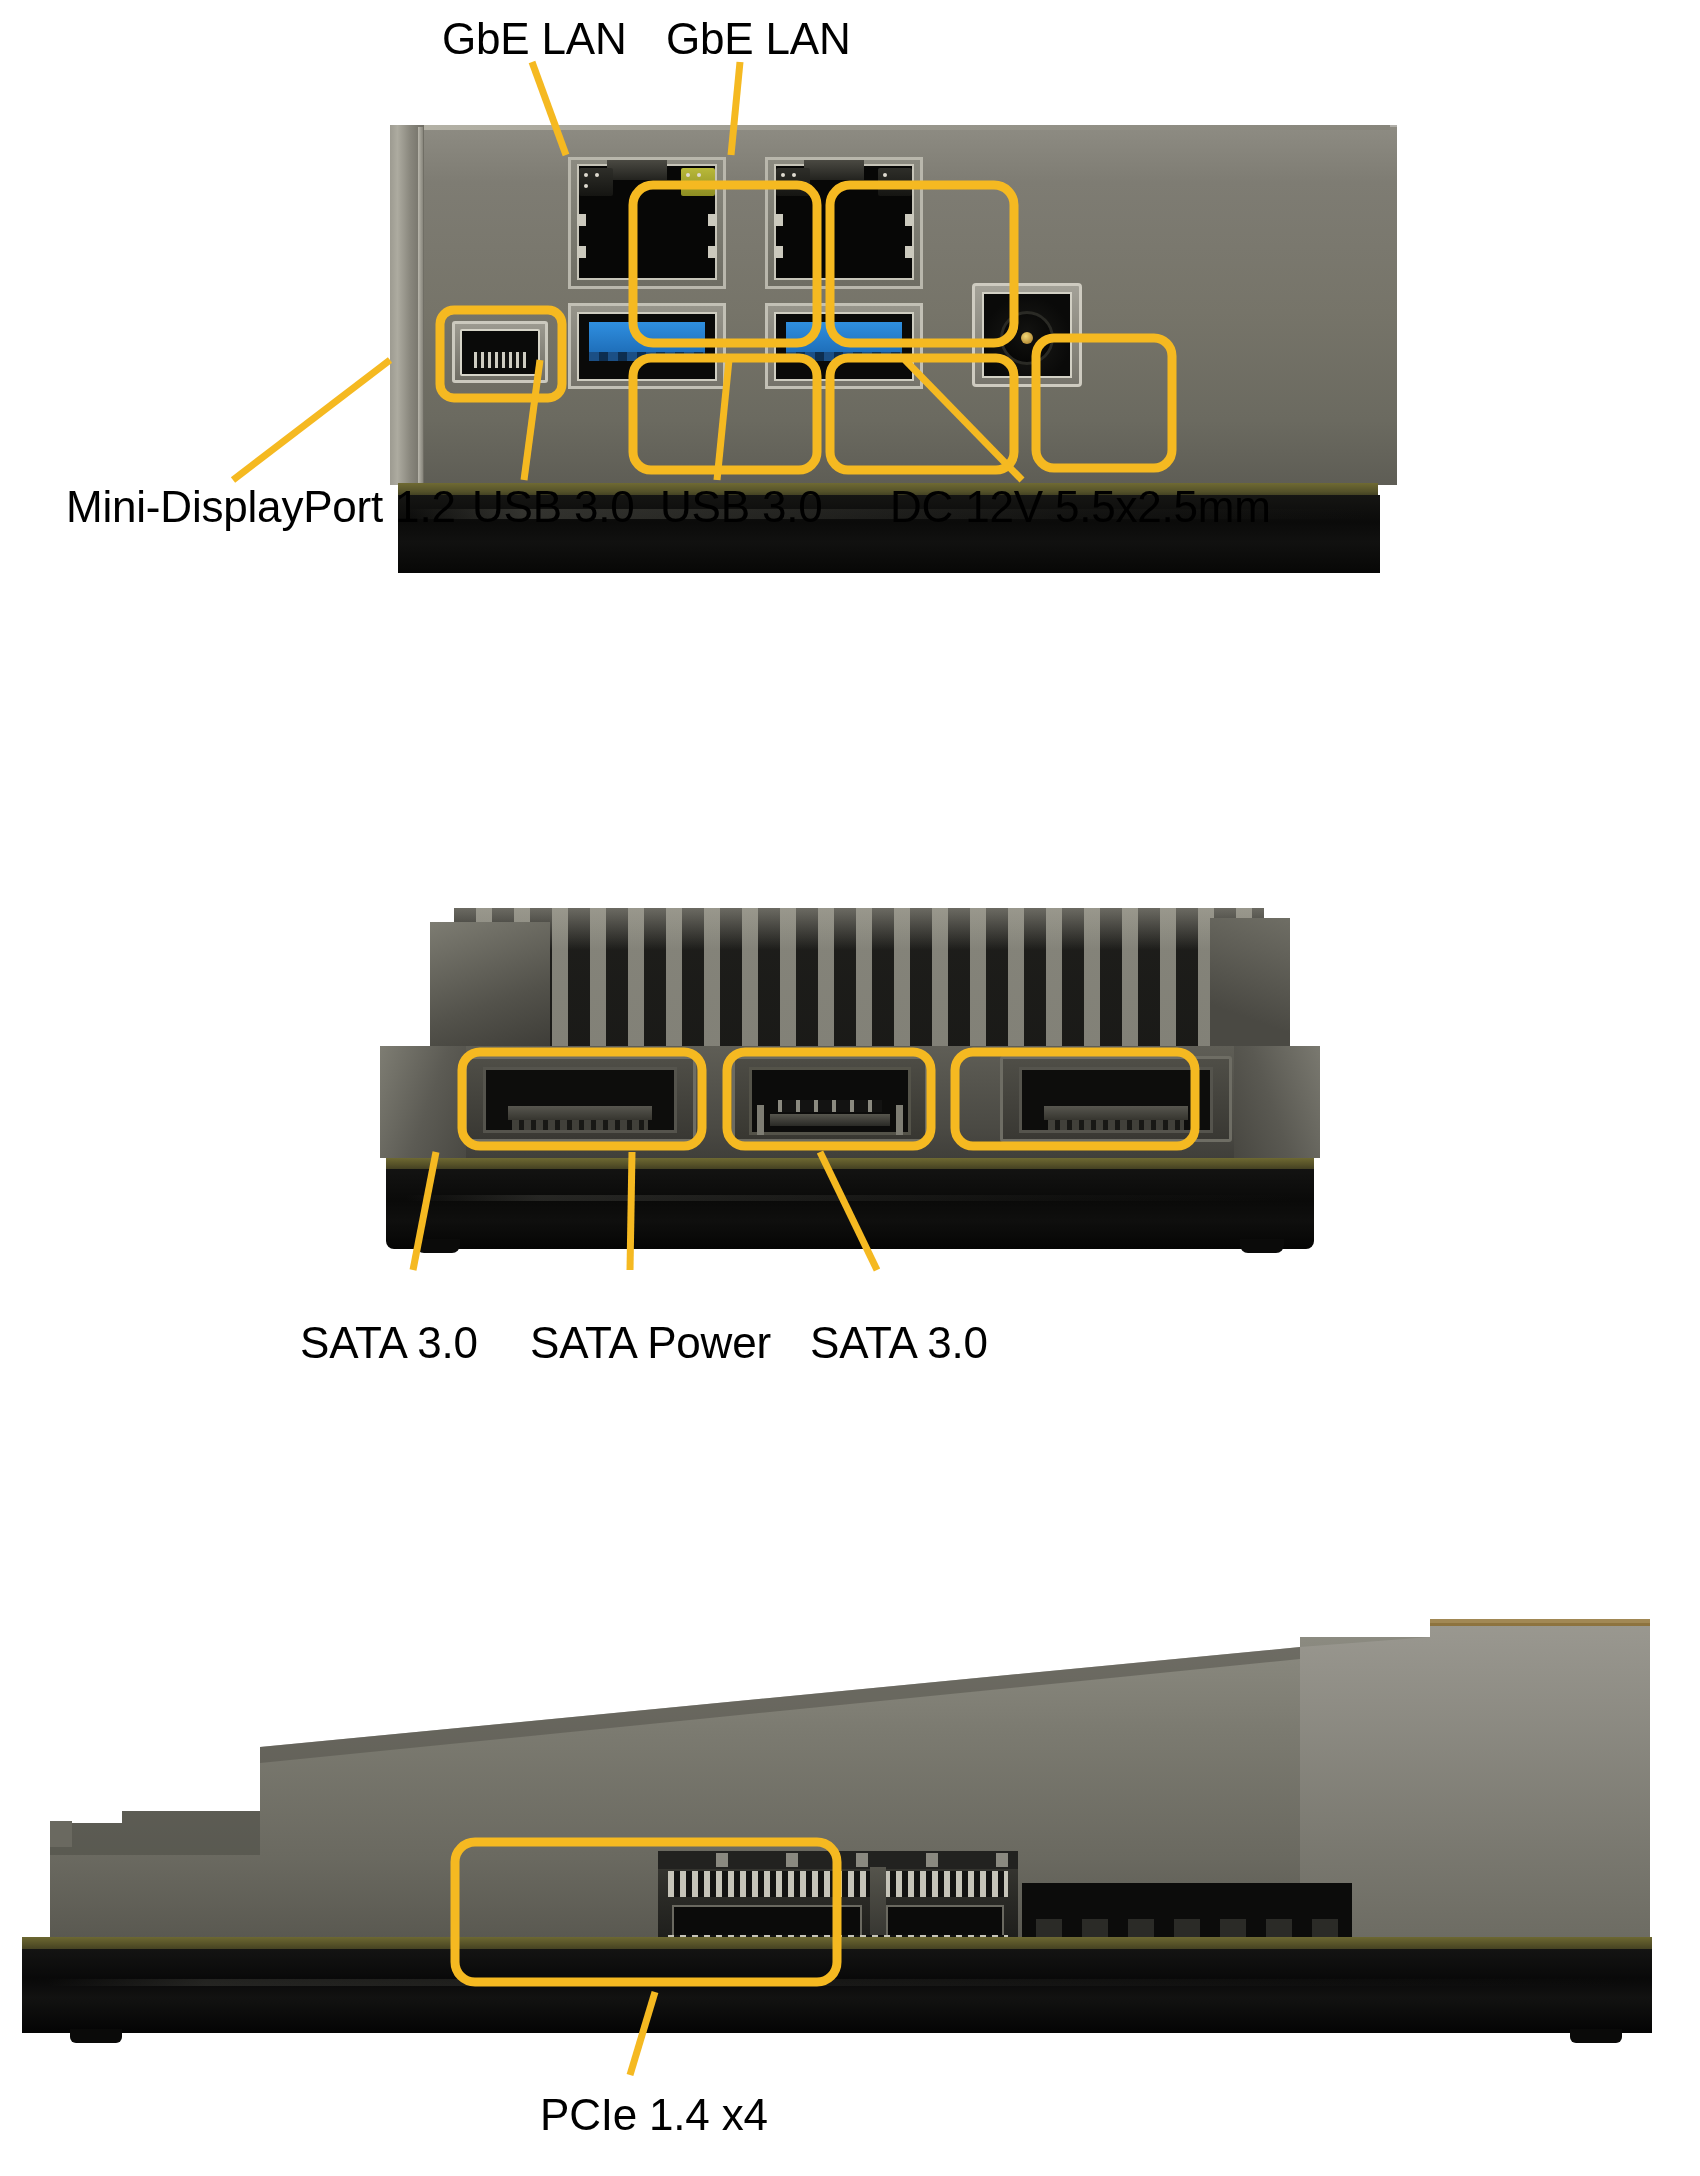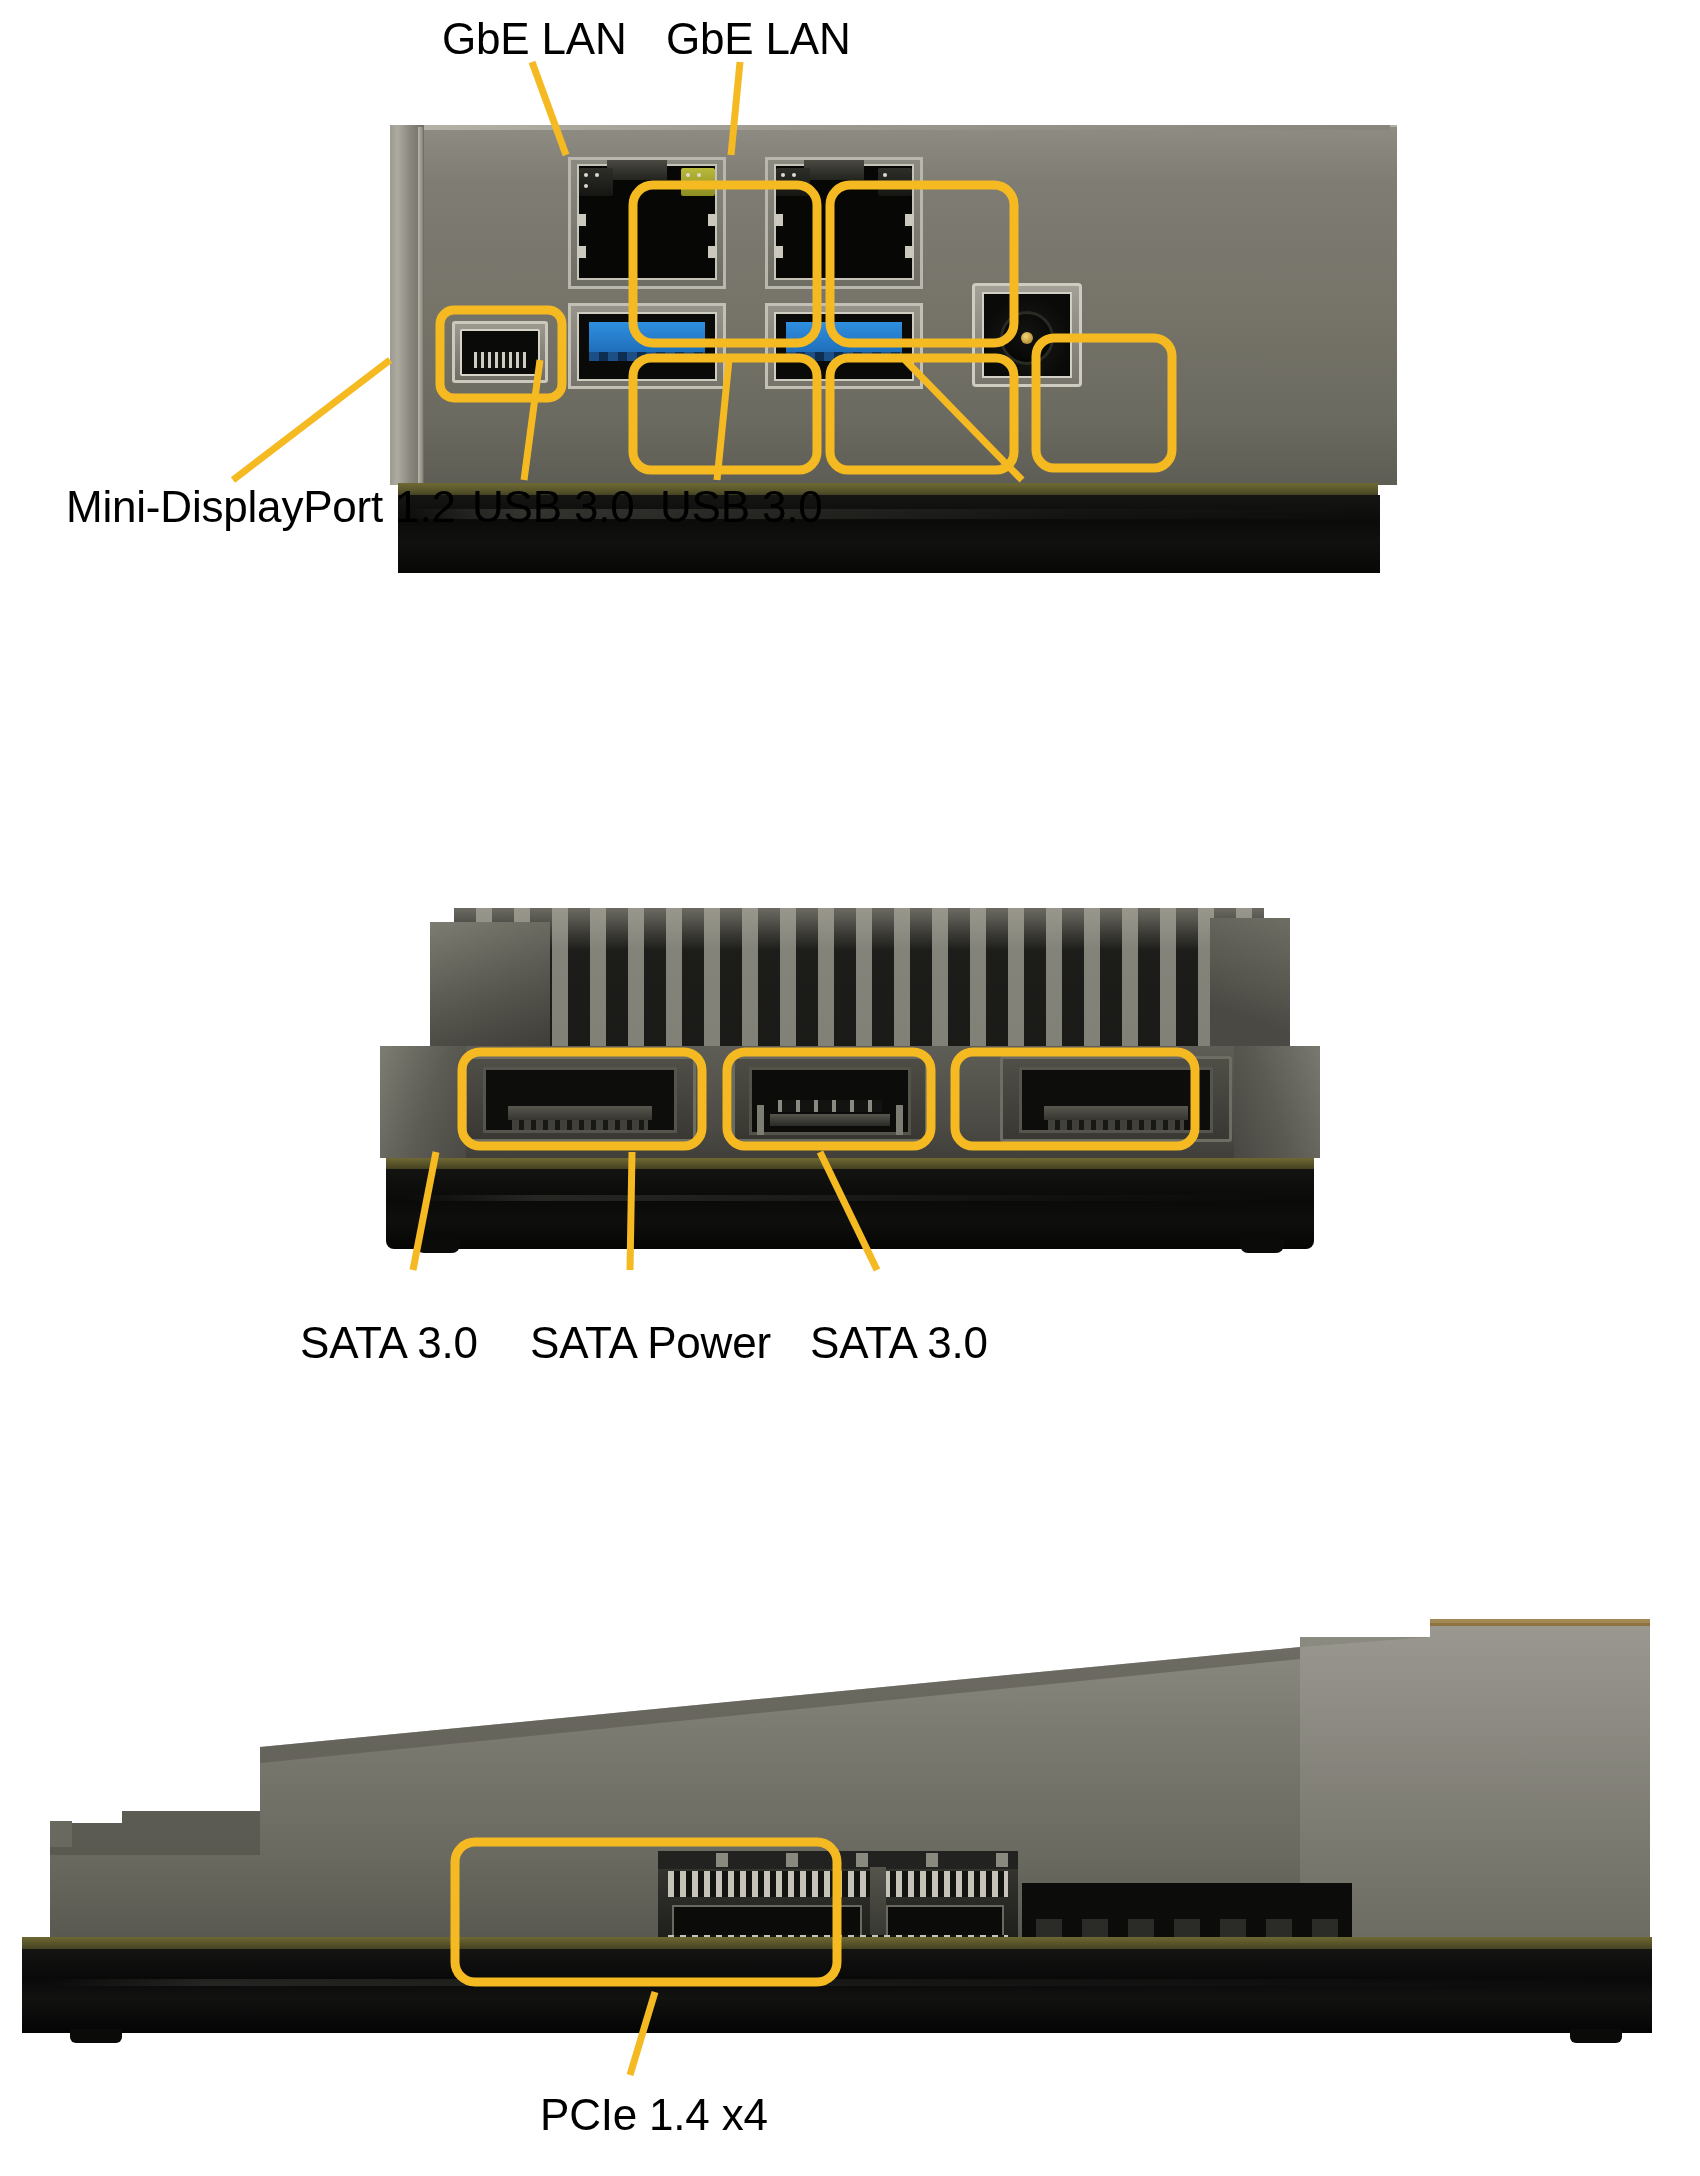"DC 12V 5.5x2.5mm" div.label { html: none -> <div>DC 12V 5.5x2.5mm</div> }
